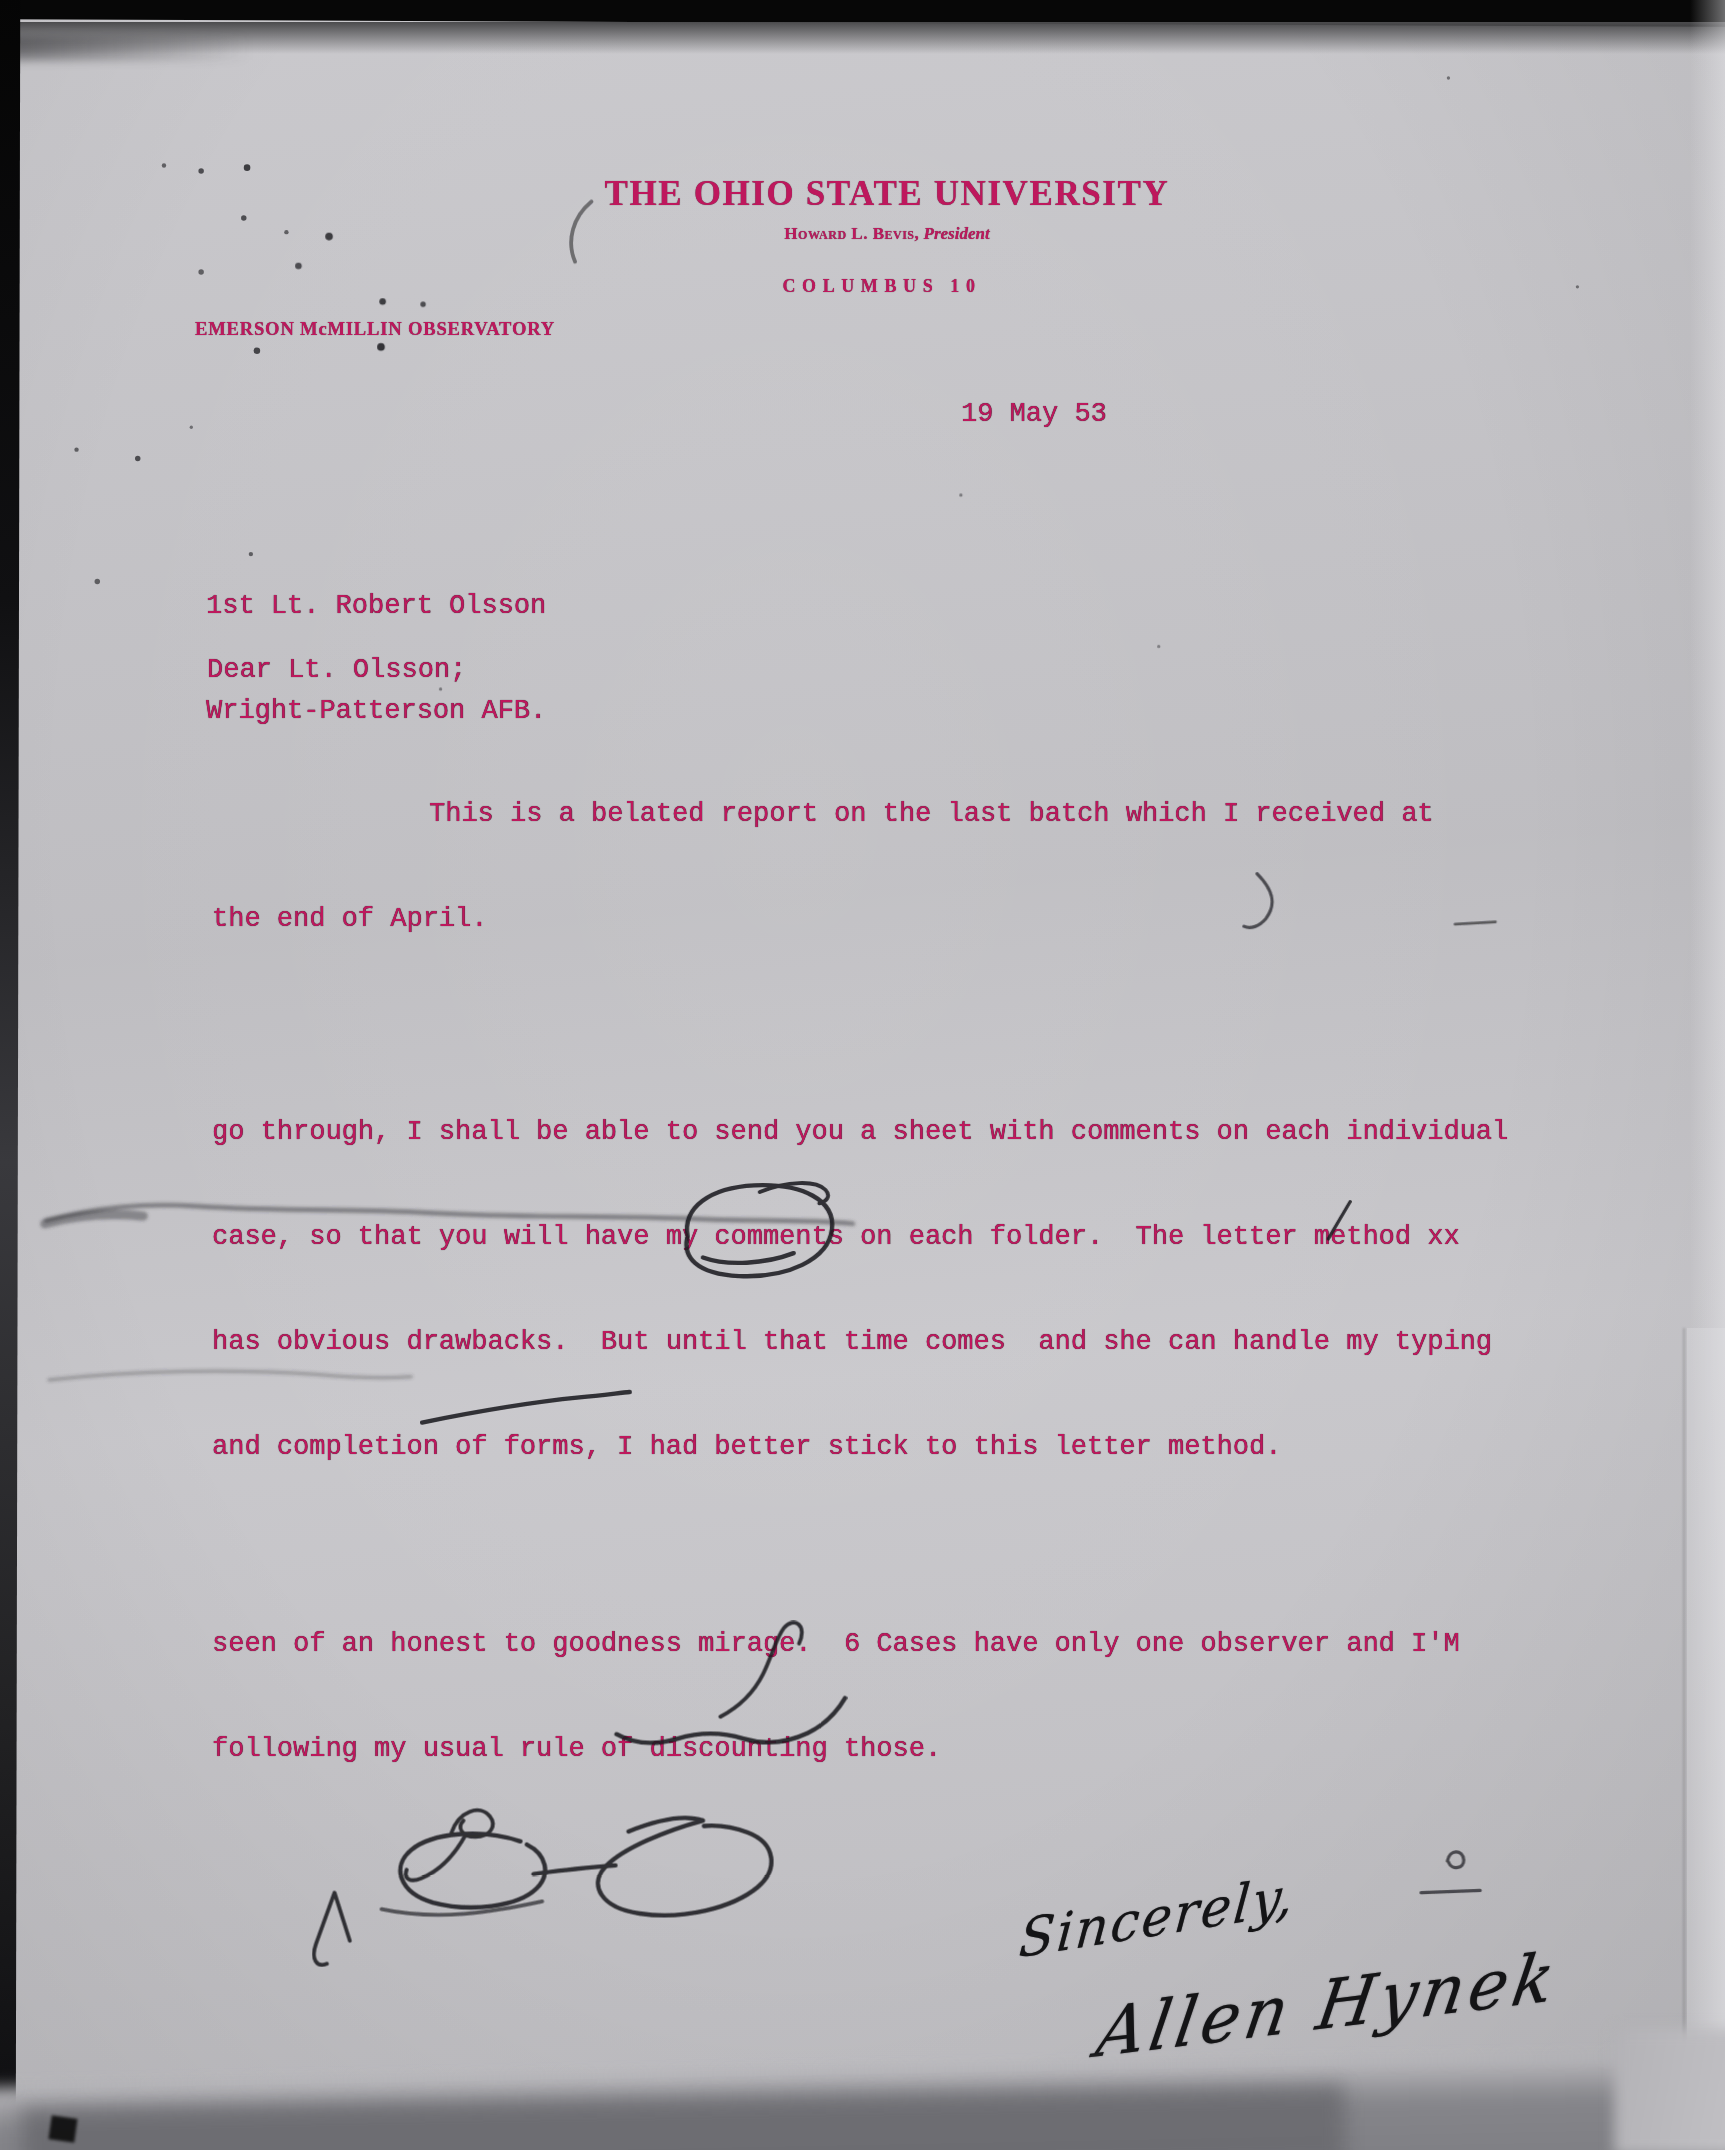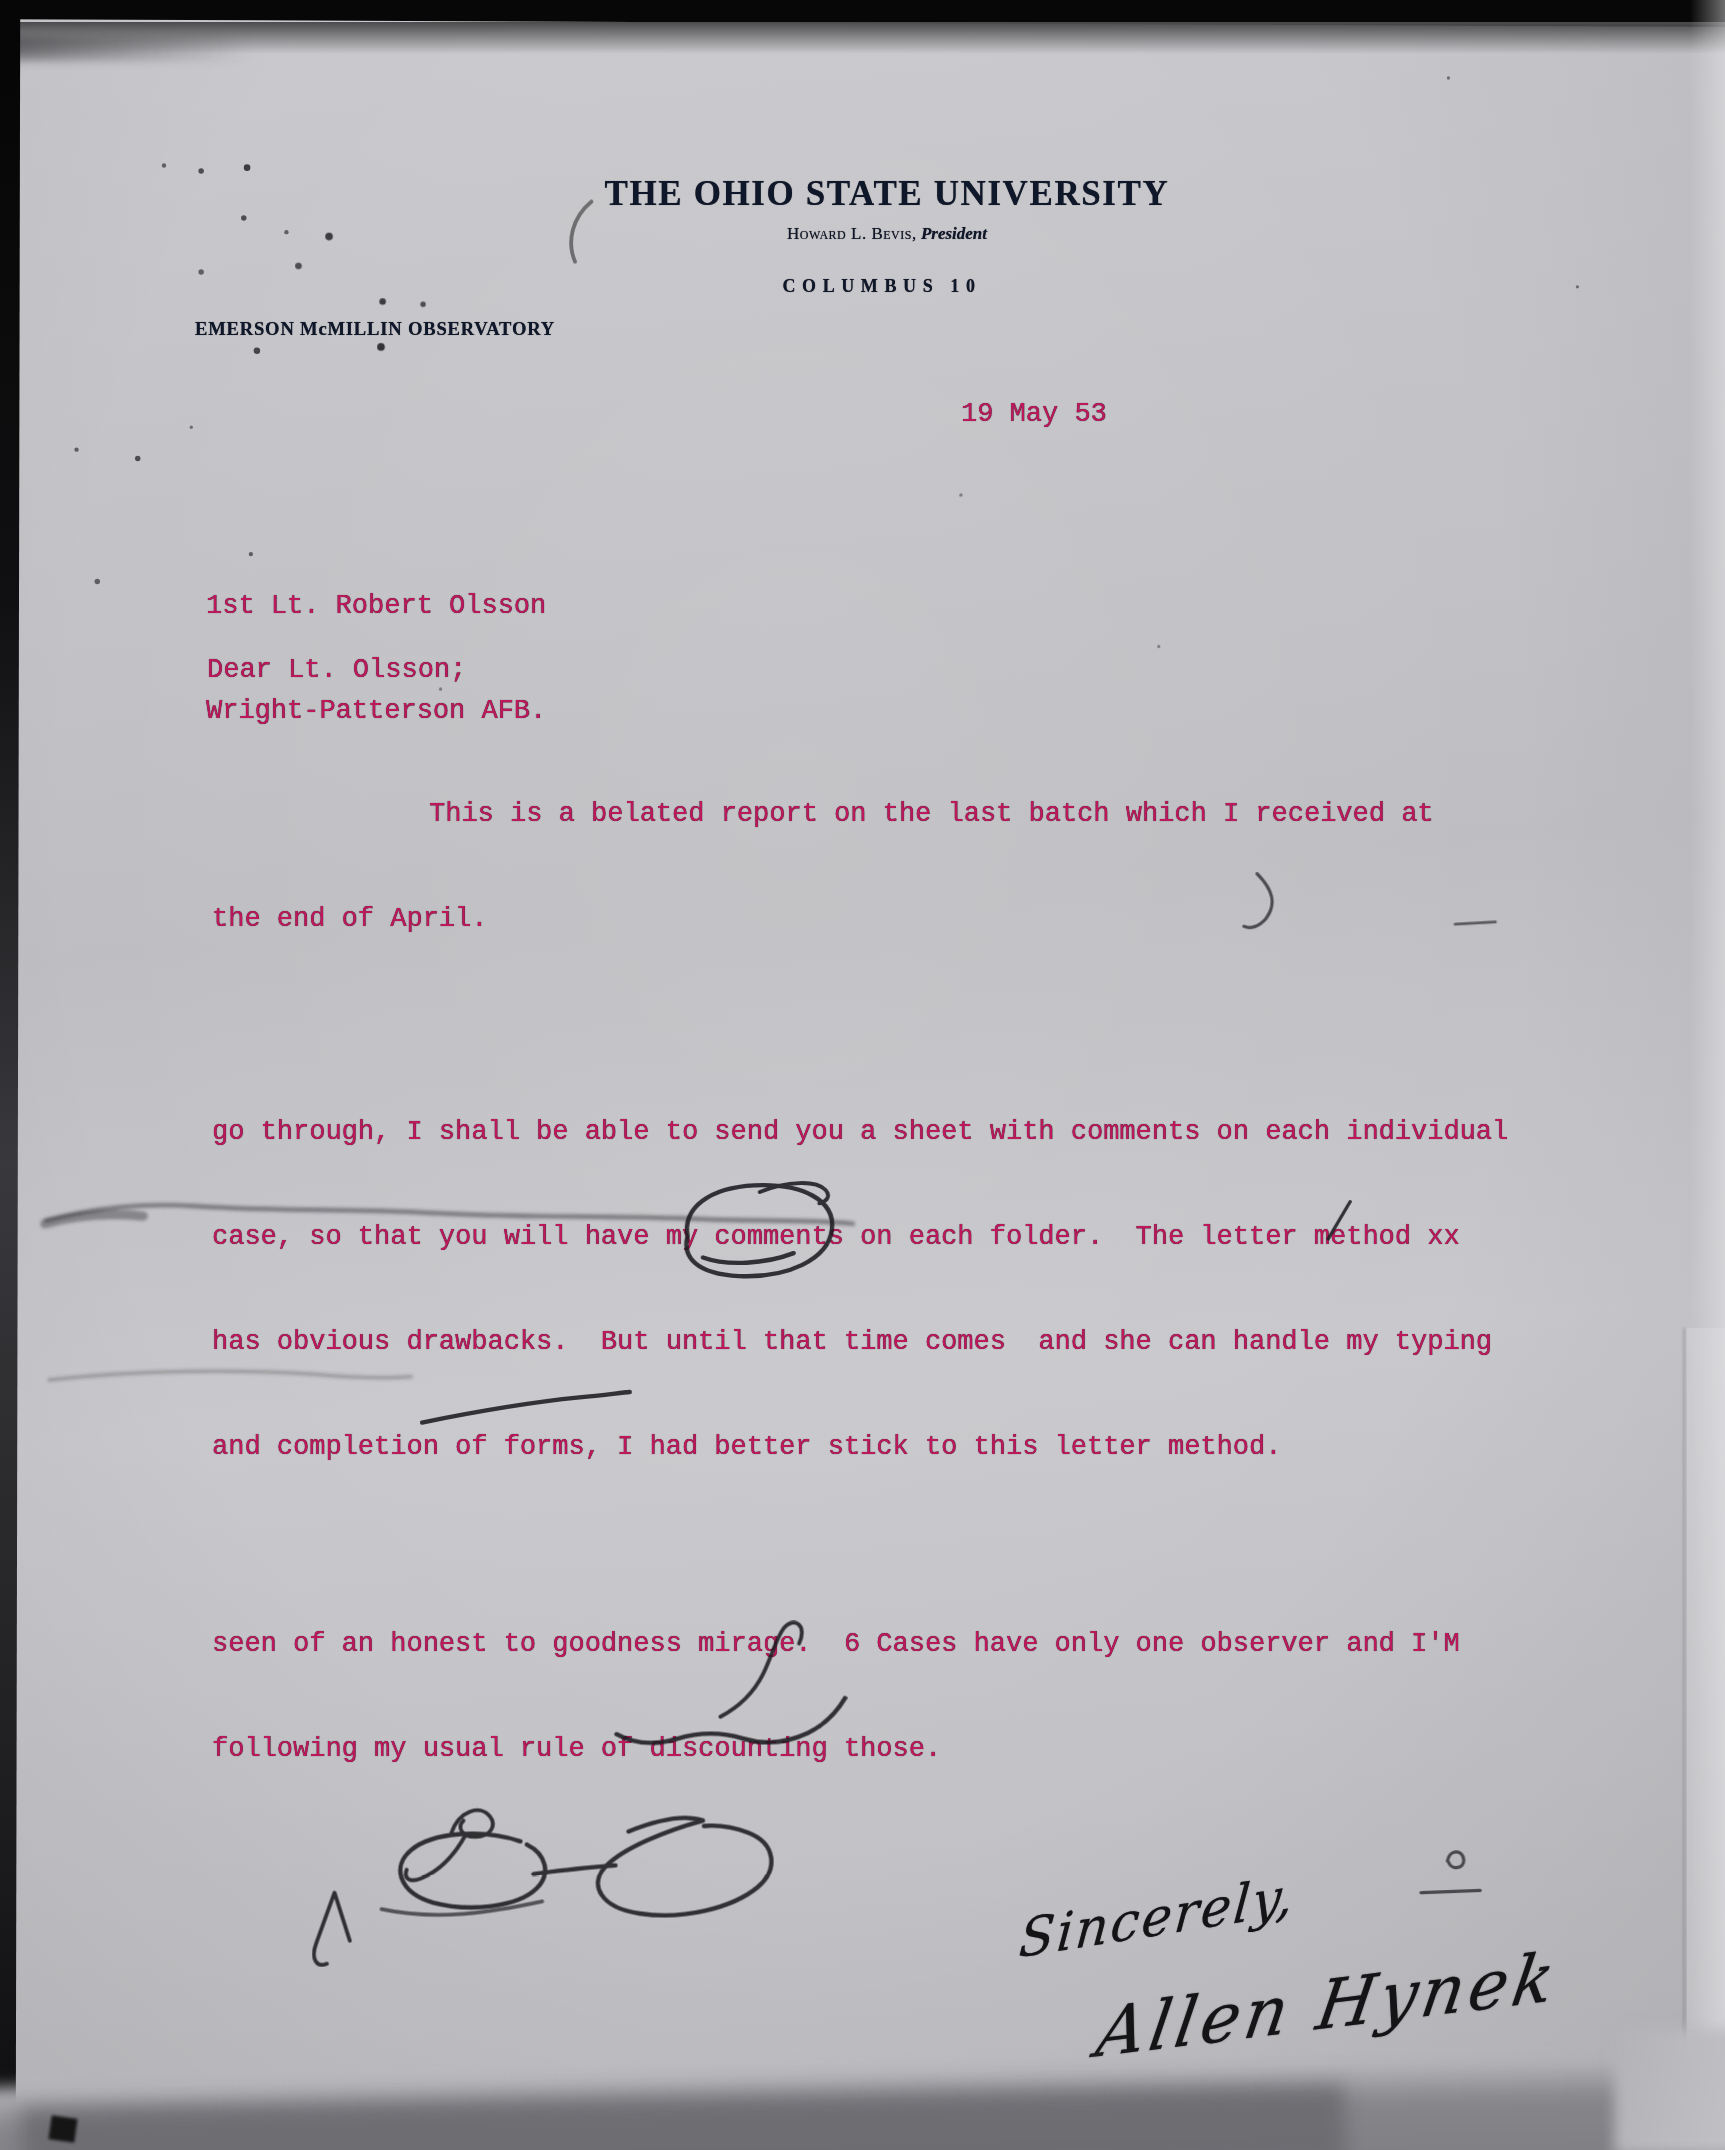"THE OHIO STATE UNIVERSITY" .lh { color: #0f172a -> #be185d }
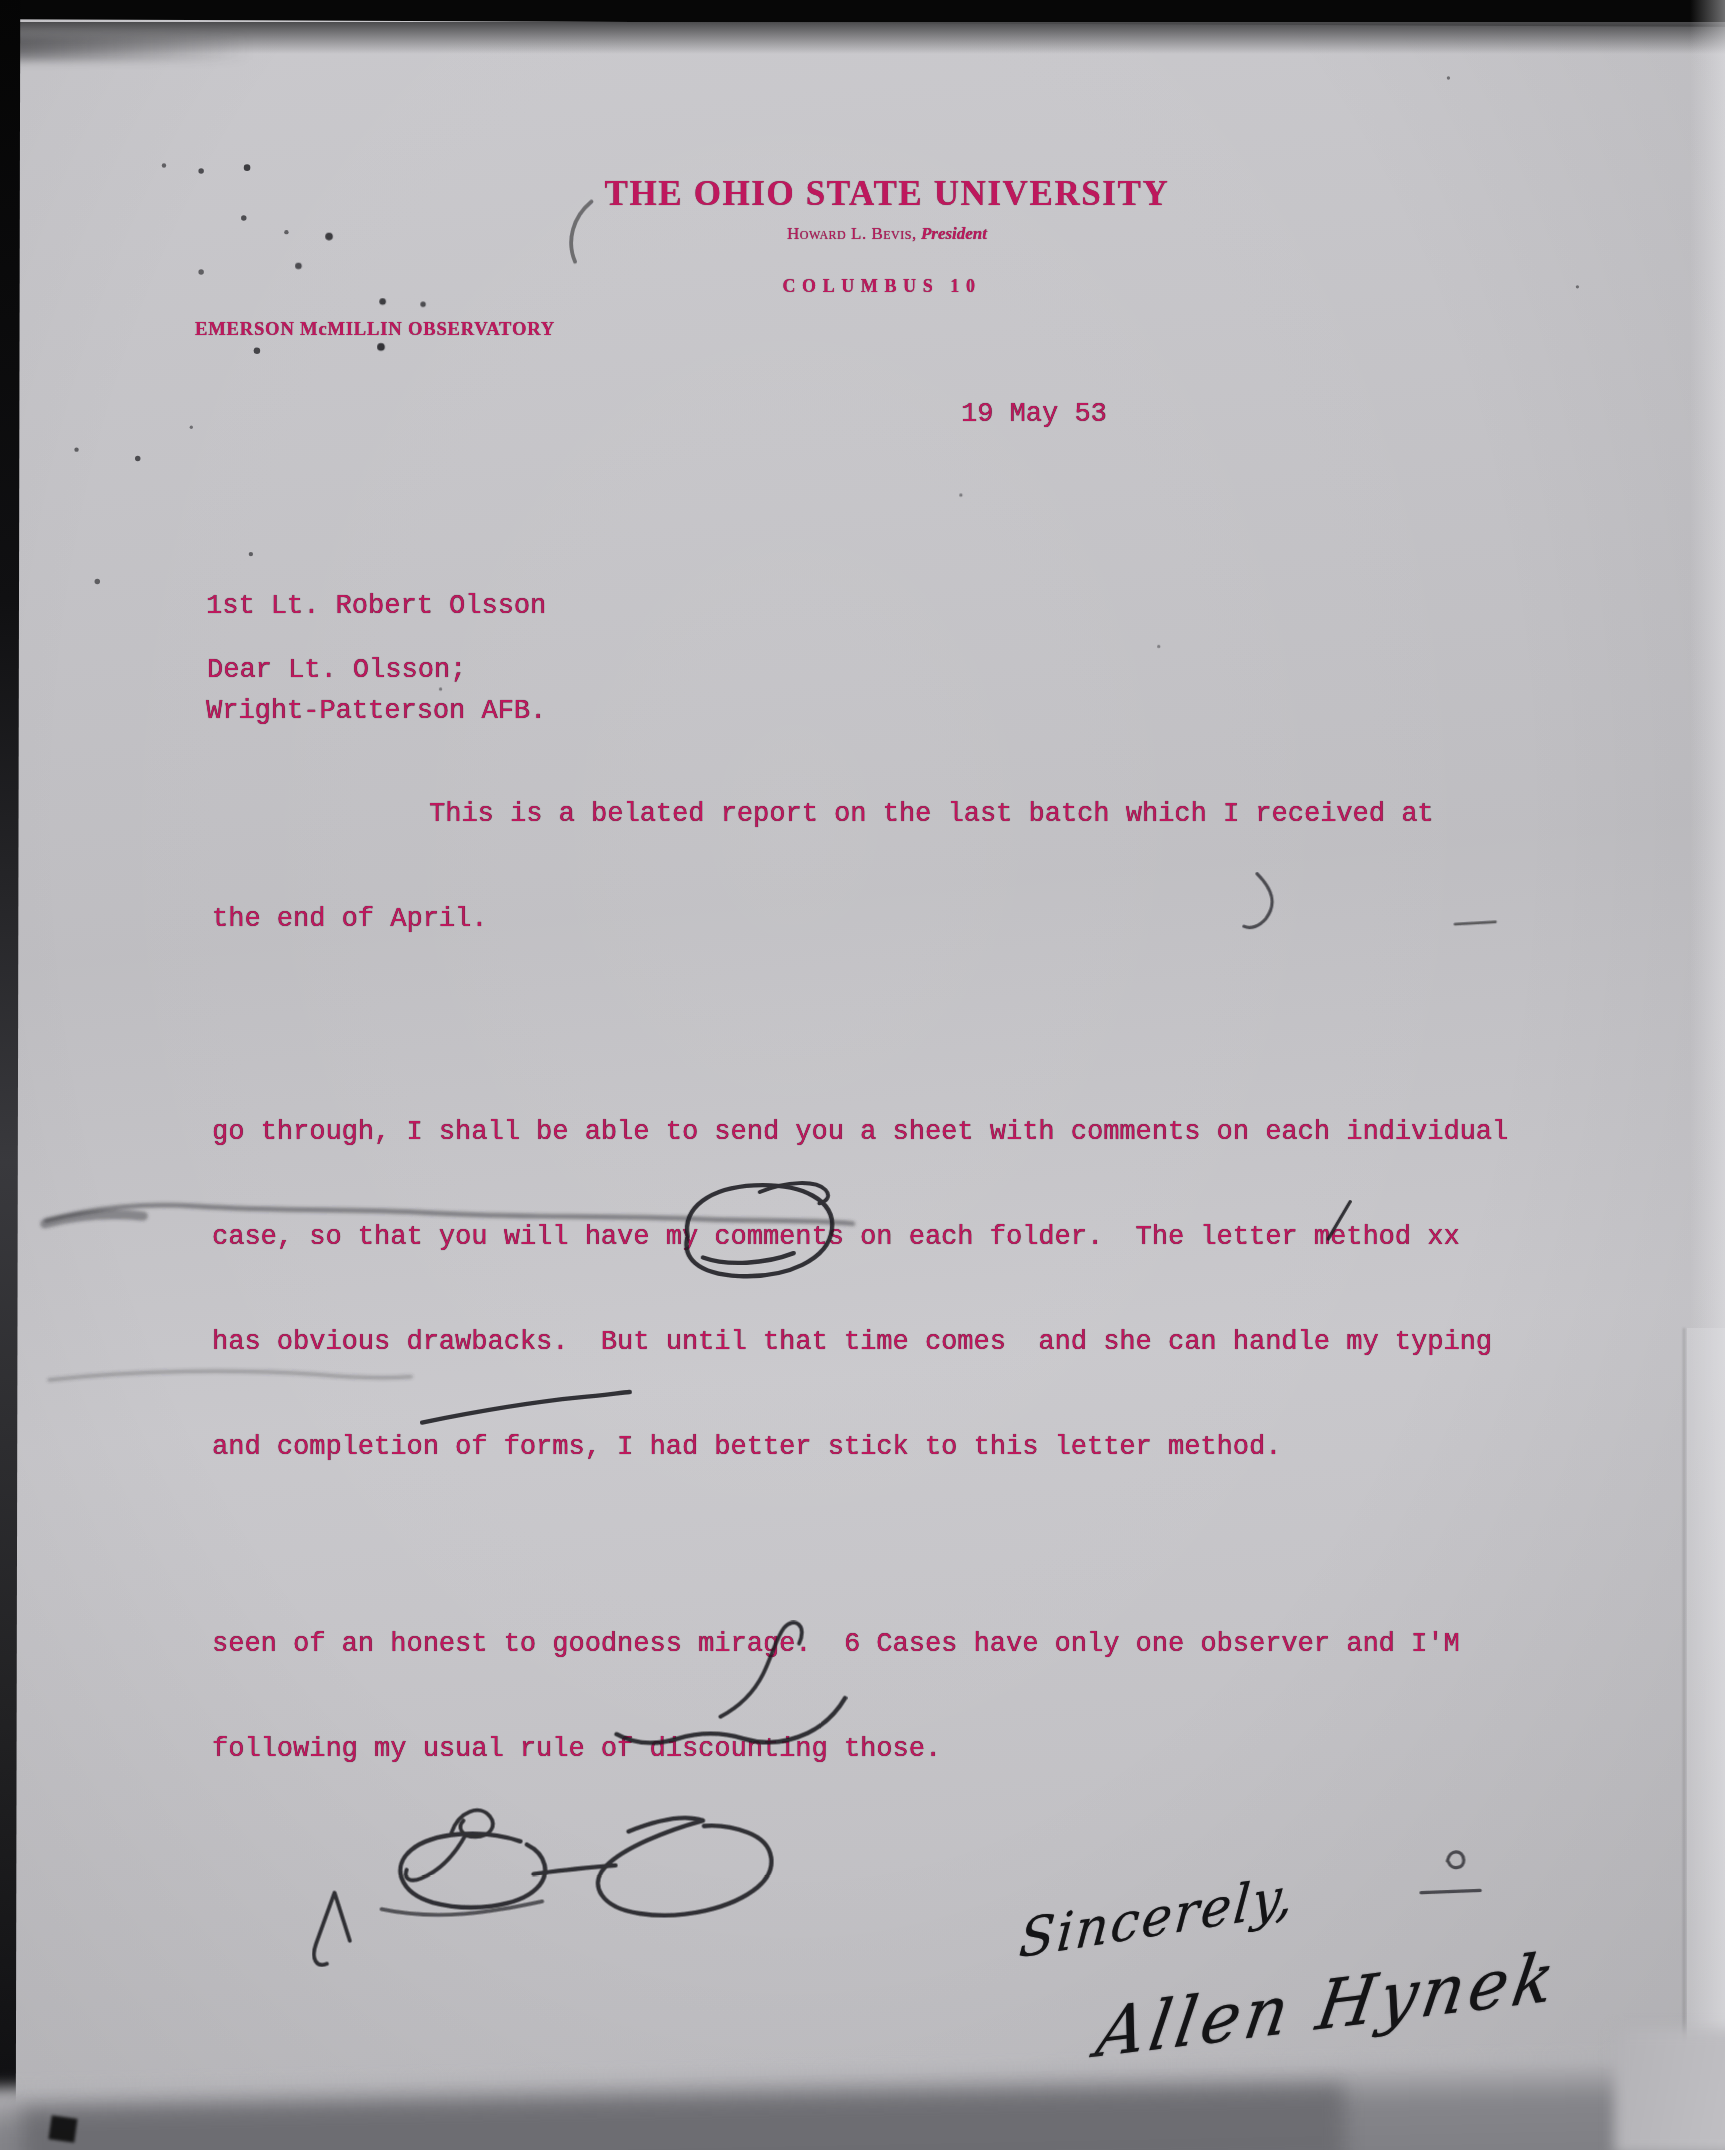"Howard L. Bevis," #lh-pres .sc { font-weight: normal -> bold }
